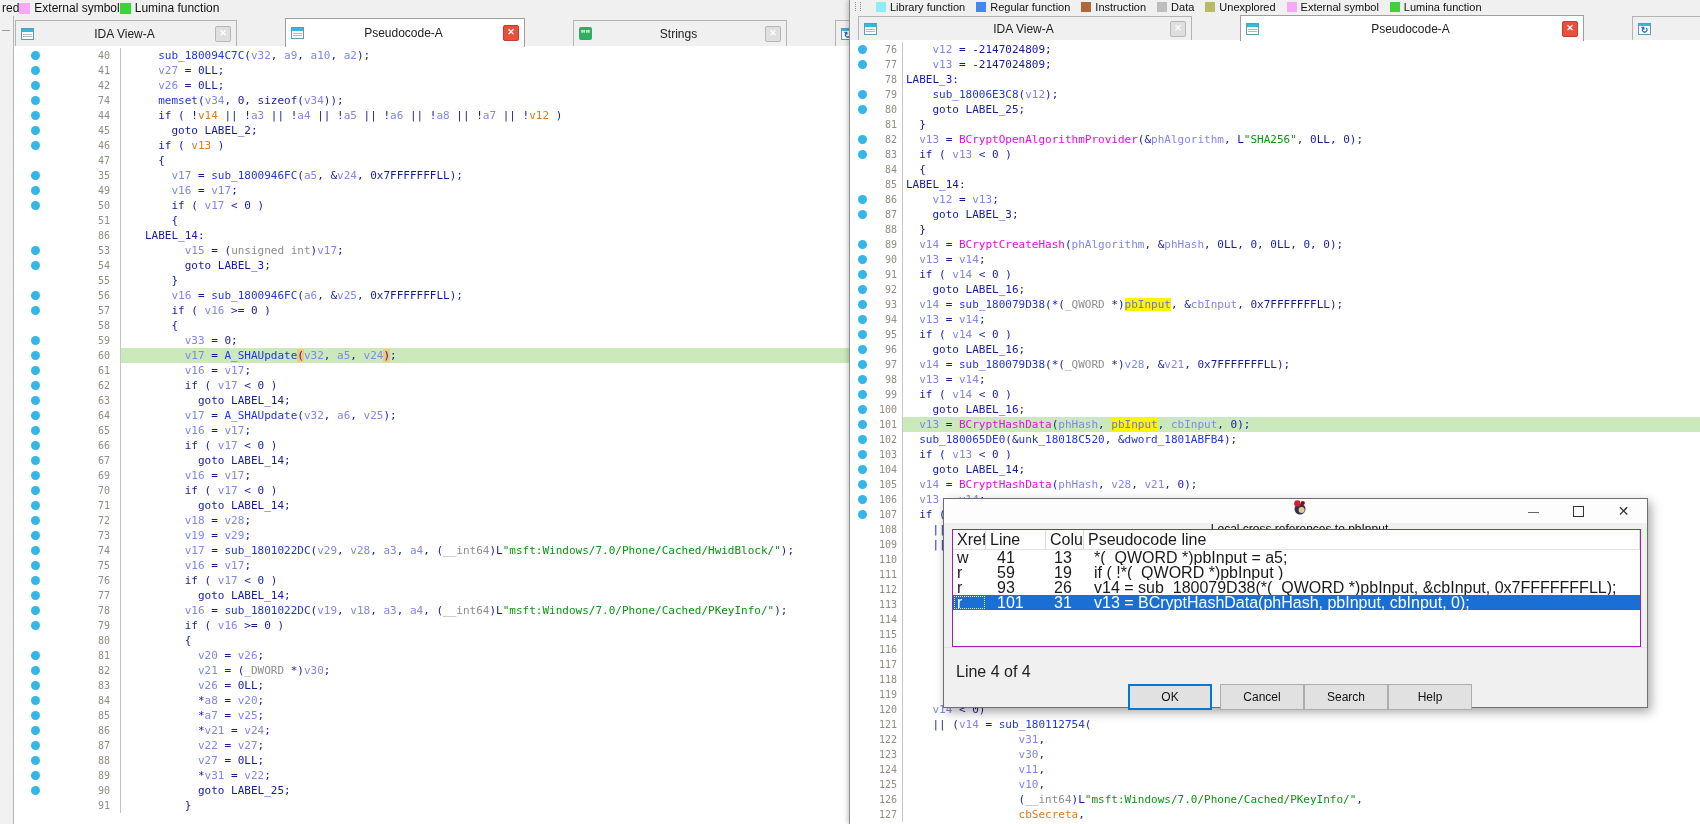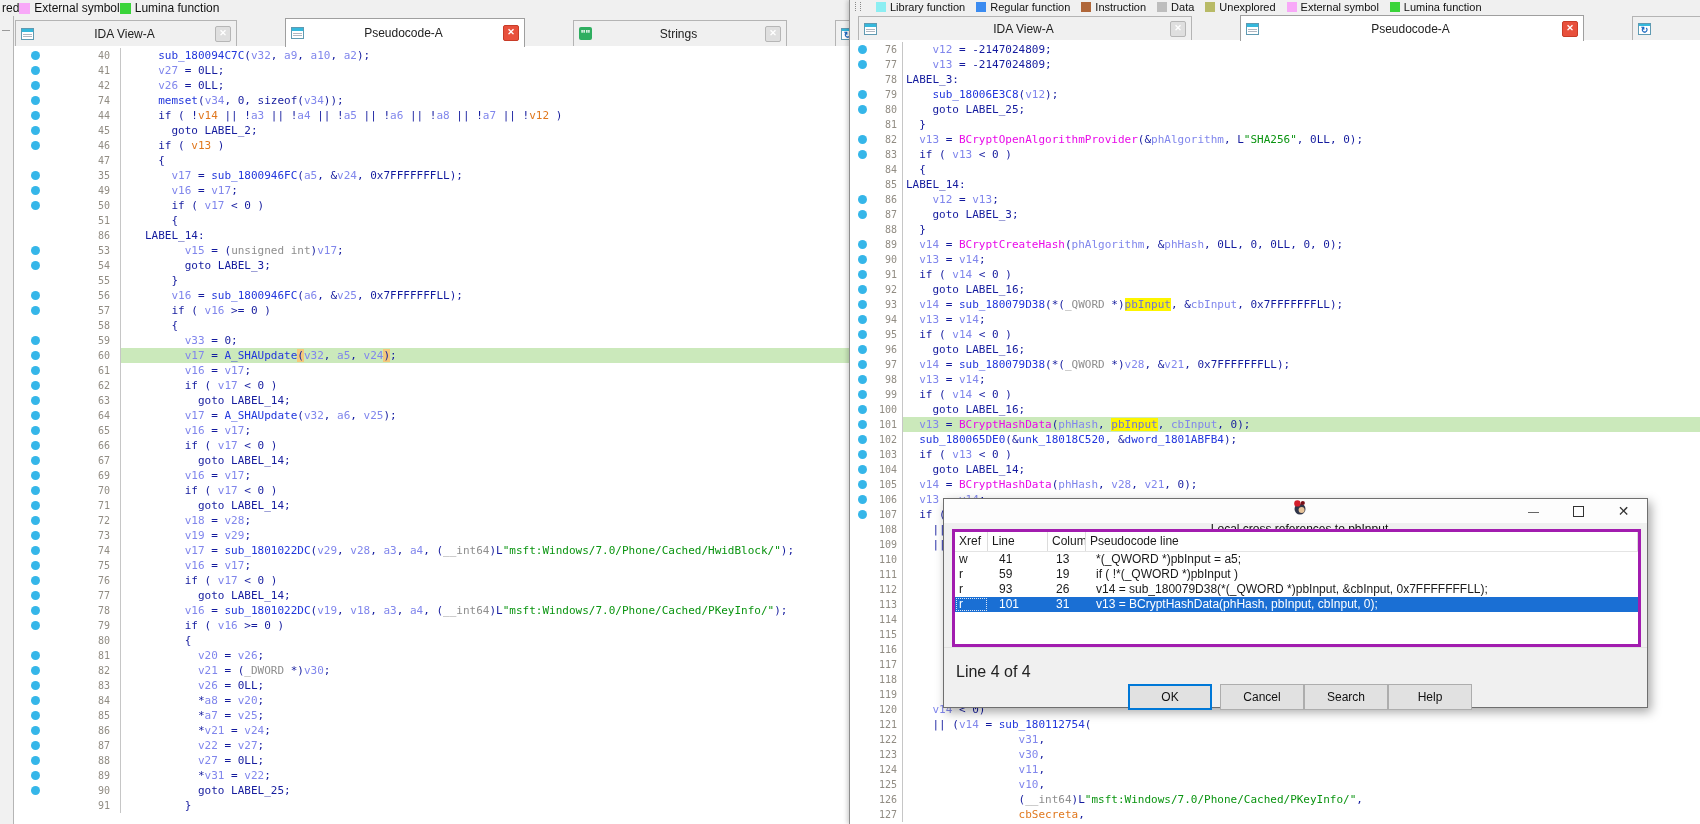"Xref" .xtable { border: 3px solid #a21caf -> 1px solid #a21caf; font-size: 12px -> 16px }
